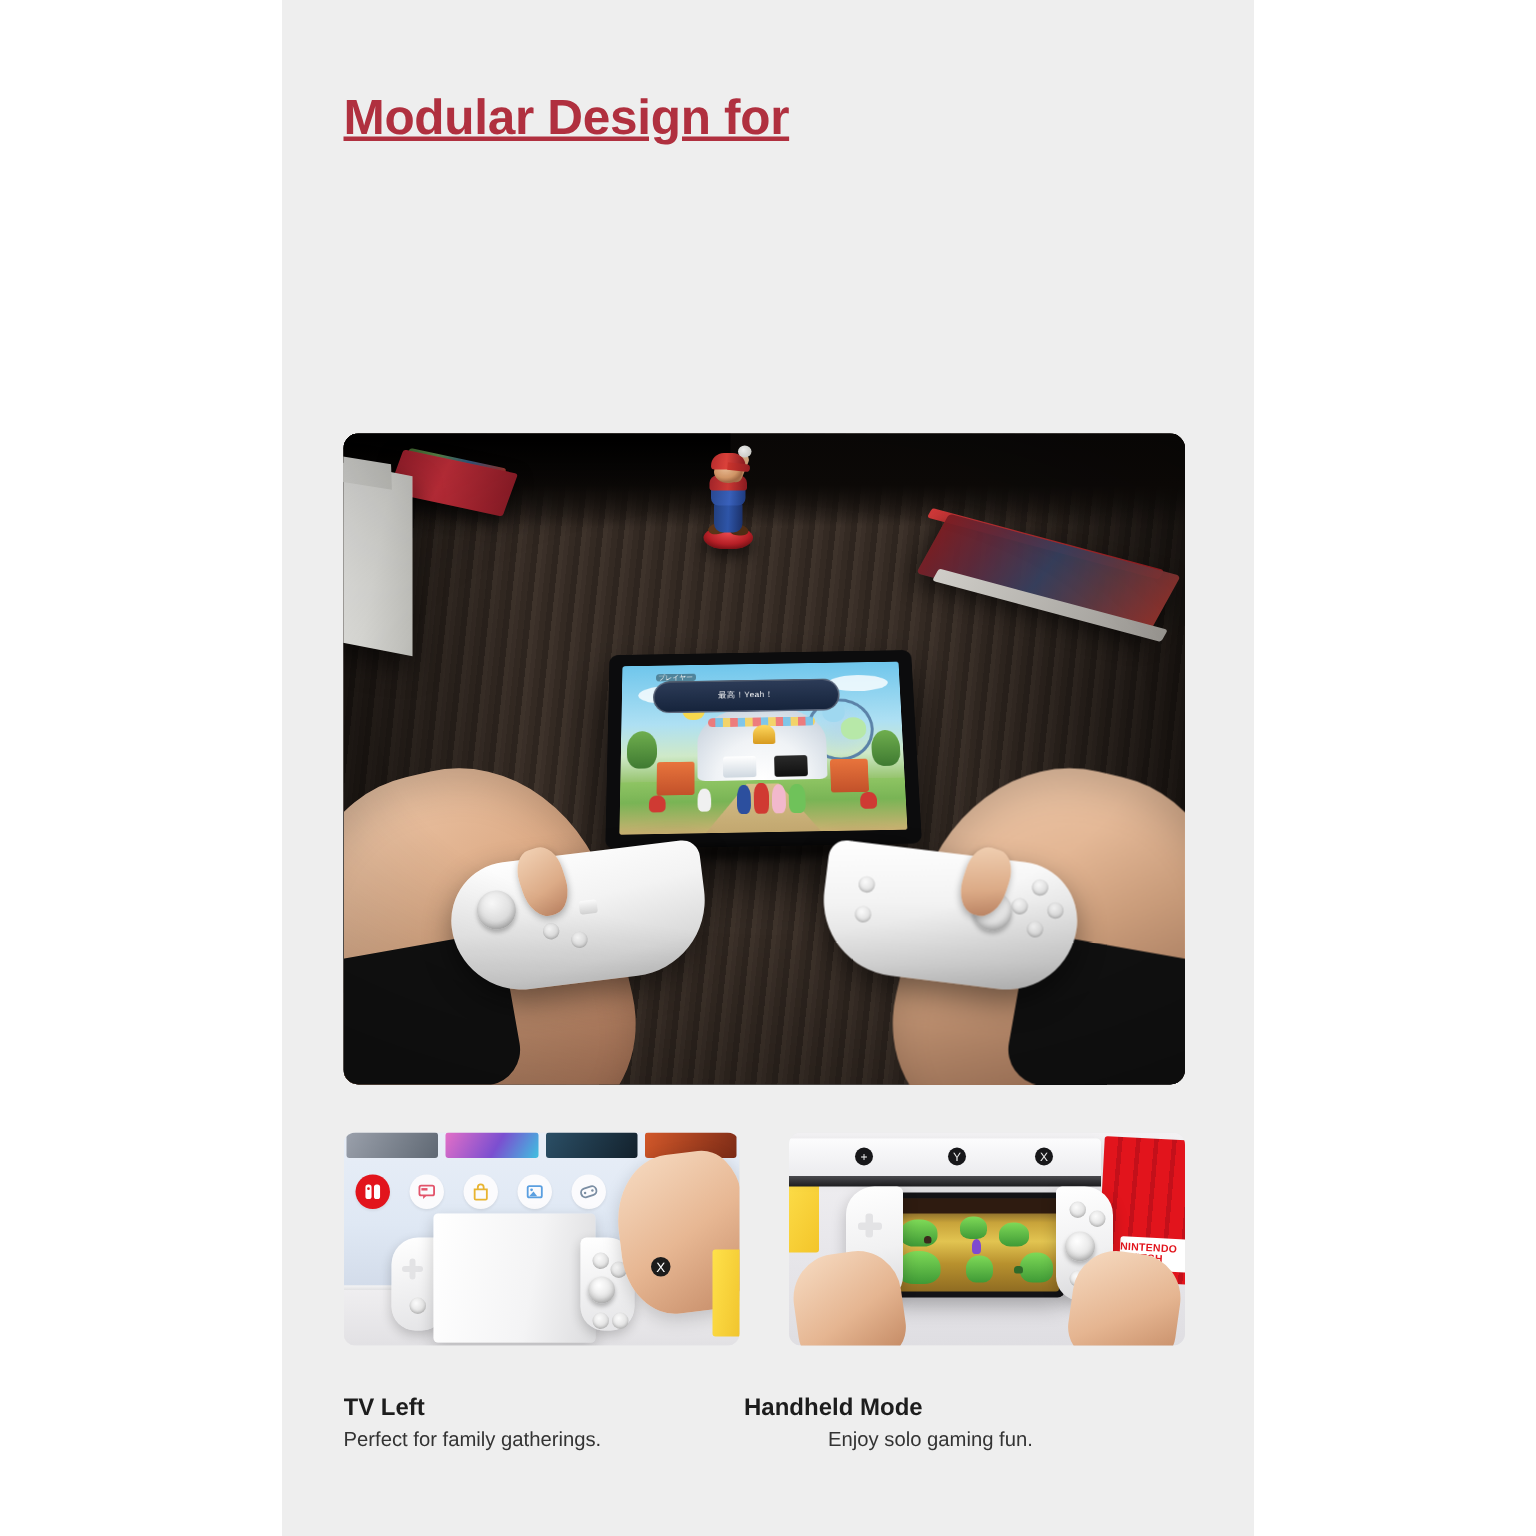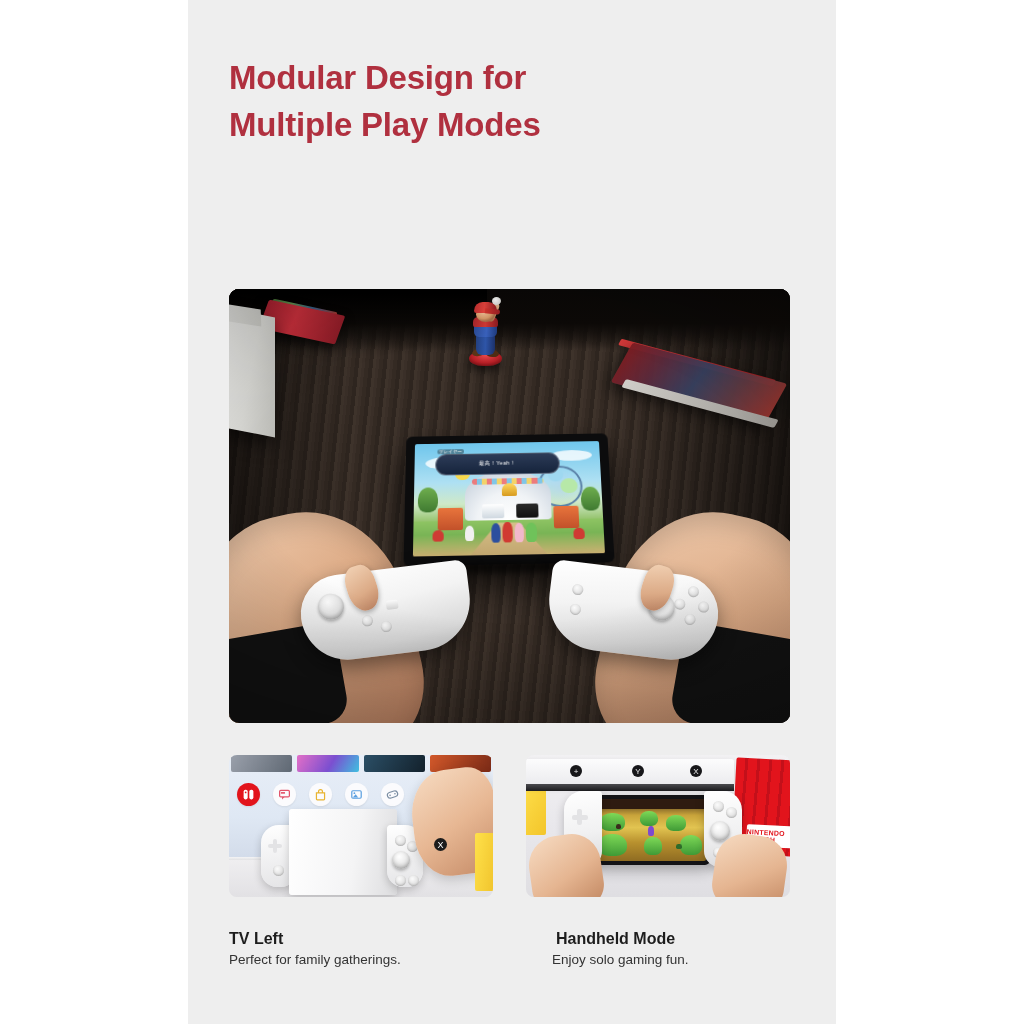"Modular Design for" #headline .hl-line { text-decoration: none -> underline }
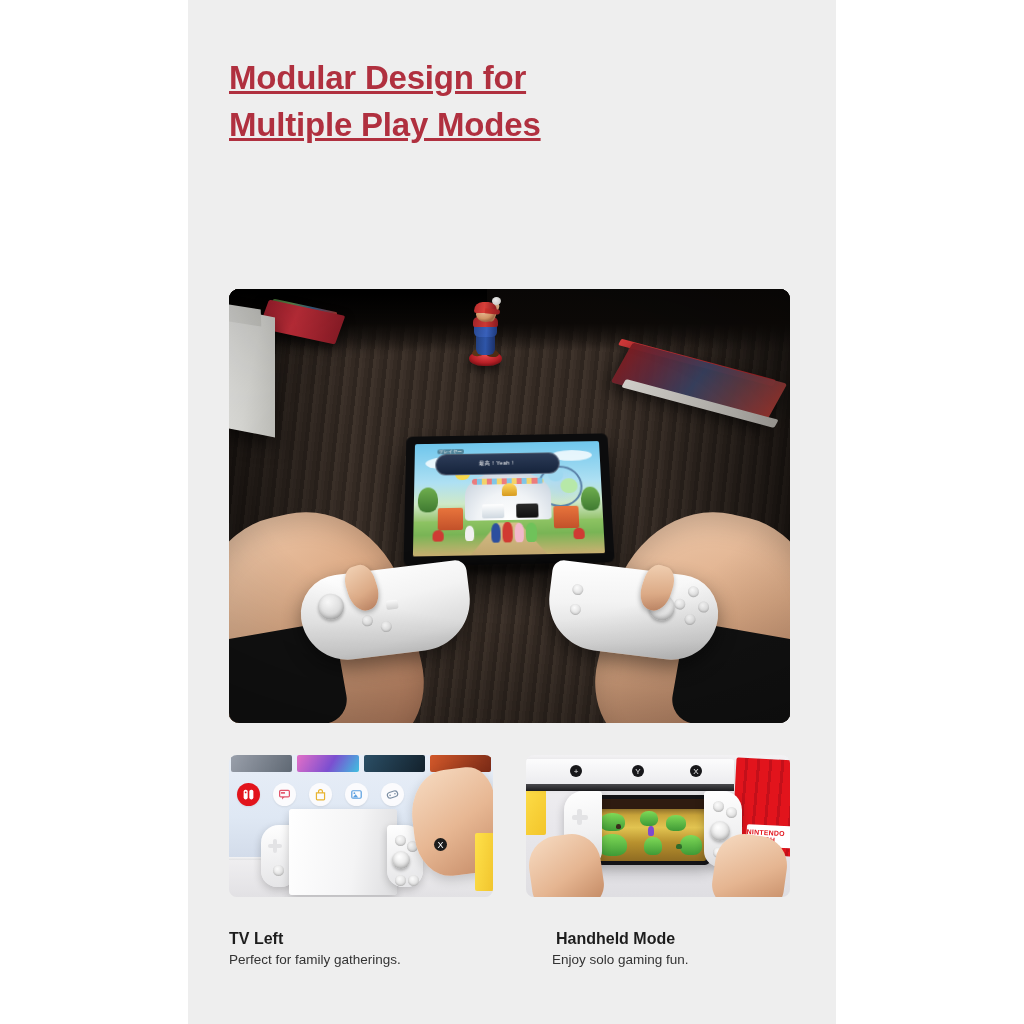"Multiple Play Modes" span.hl-line { html: <span>Multiple Play Modes</span> -> none }
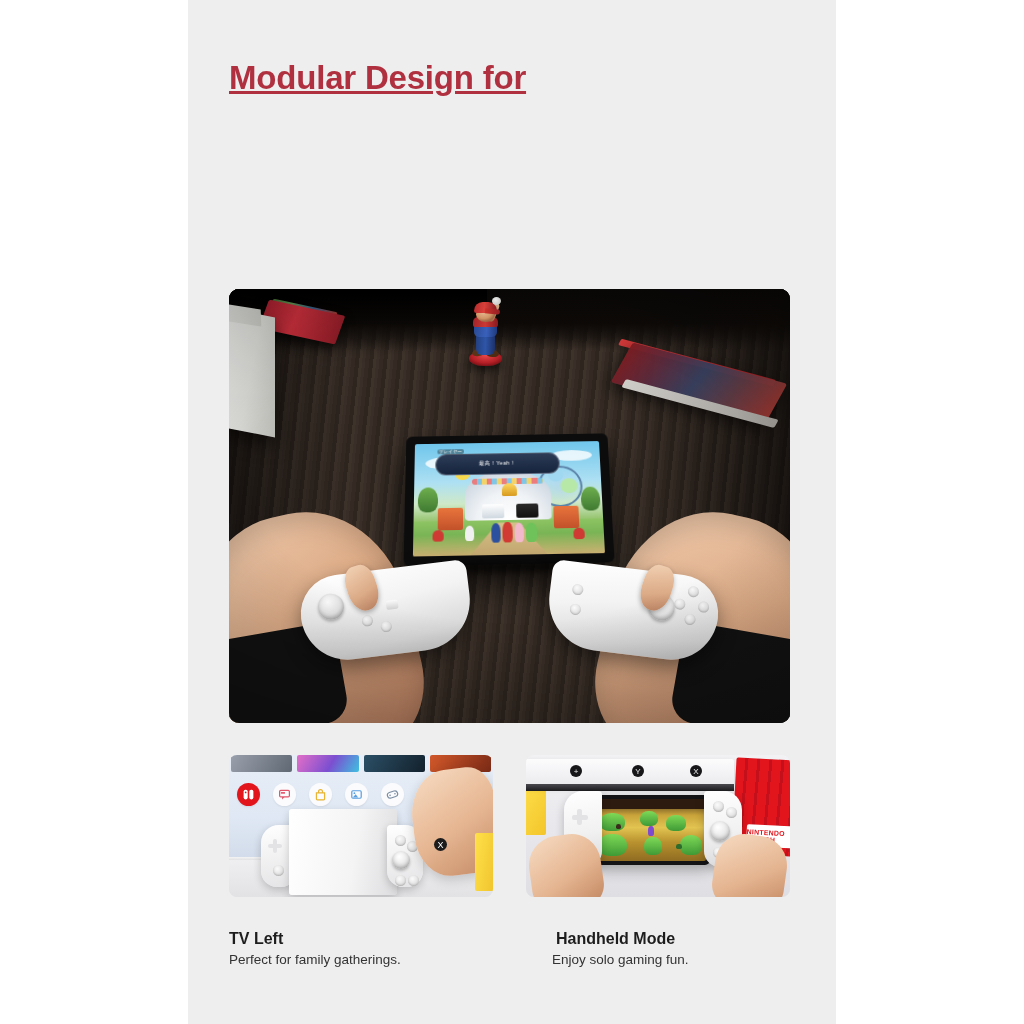"Handheld Mode" #cap-hh-title { left: 556px -> 496px }
